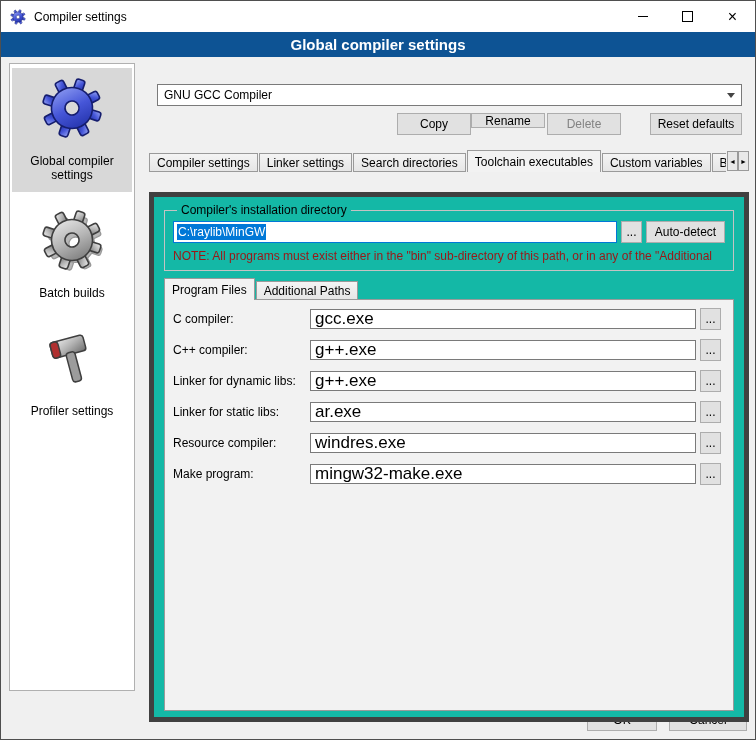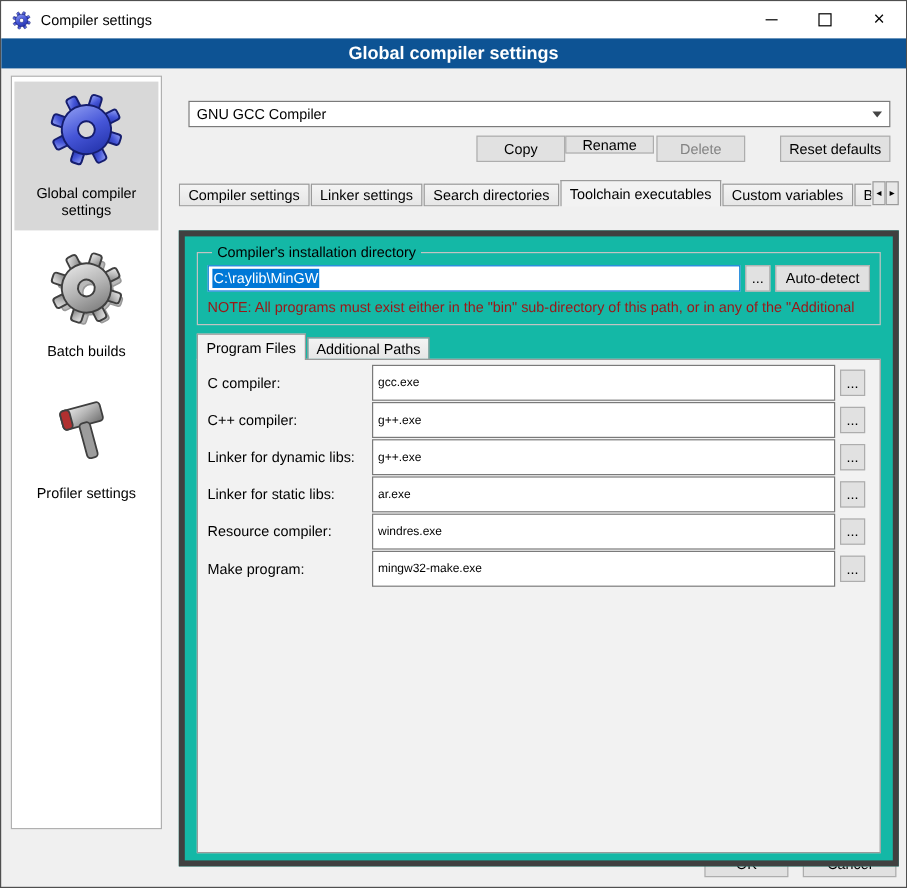"gcc.exe" .field-input { font-size: 10px -> 17px; height: 30px -> 20px }
